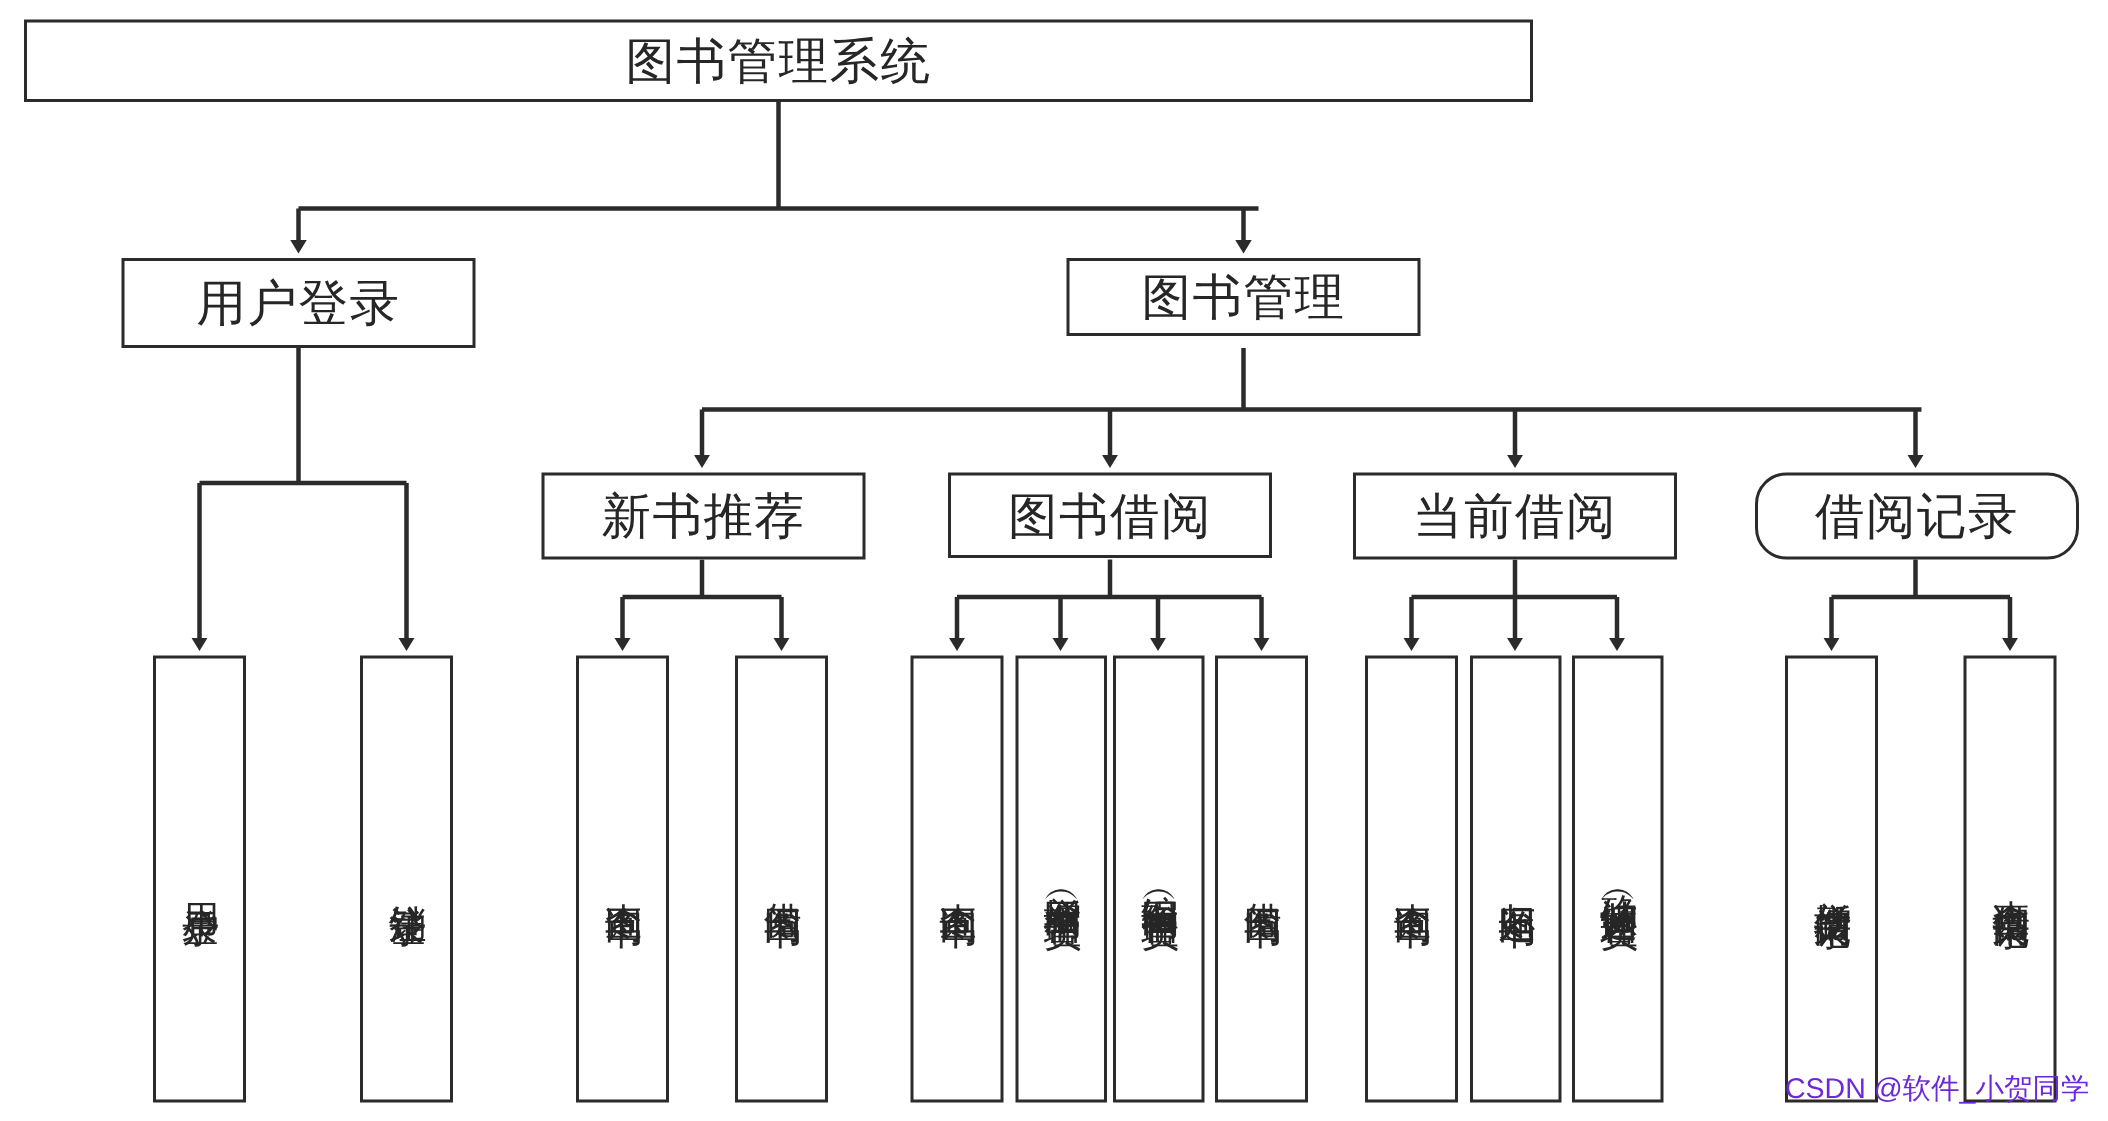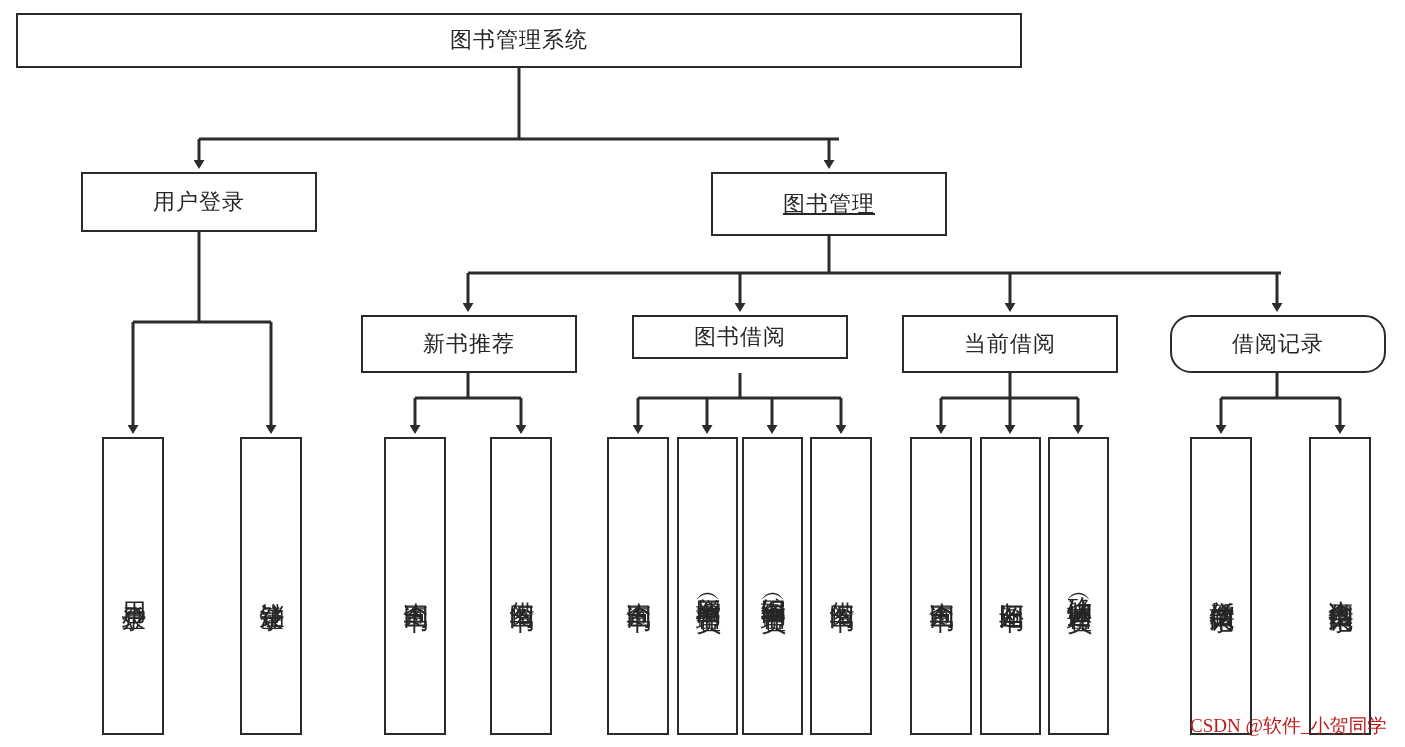"图书管理系统" .node.horiz { font-size: 22px -> 33px }
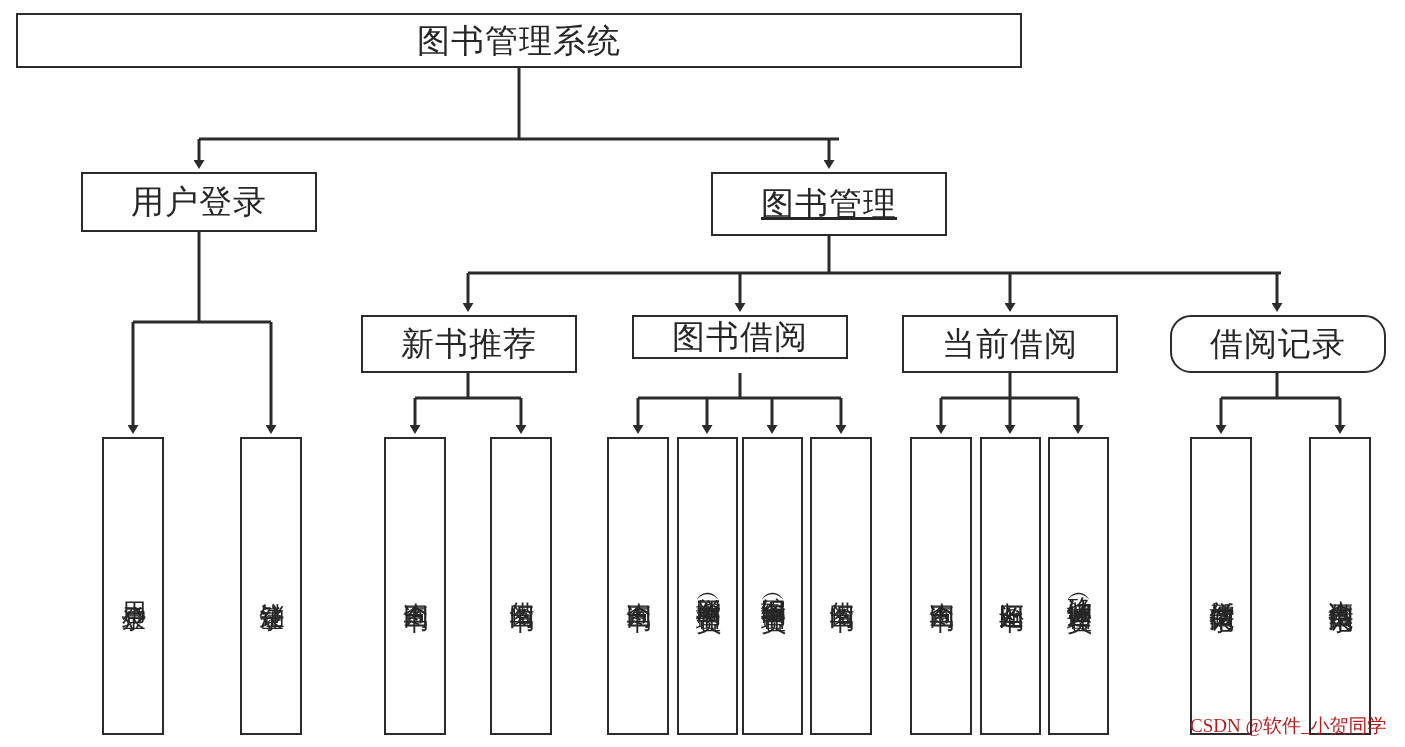"图书管理" div.node { height: 64px -> 52px; text-decoration: underline -> none }
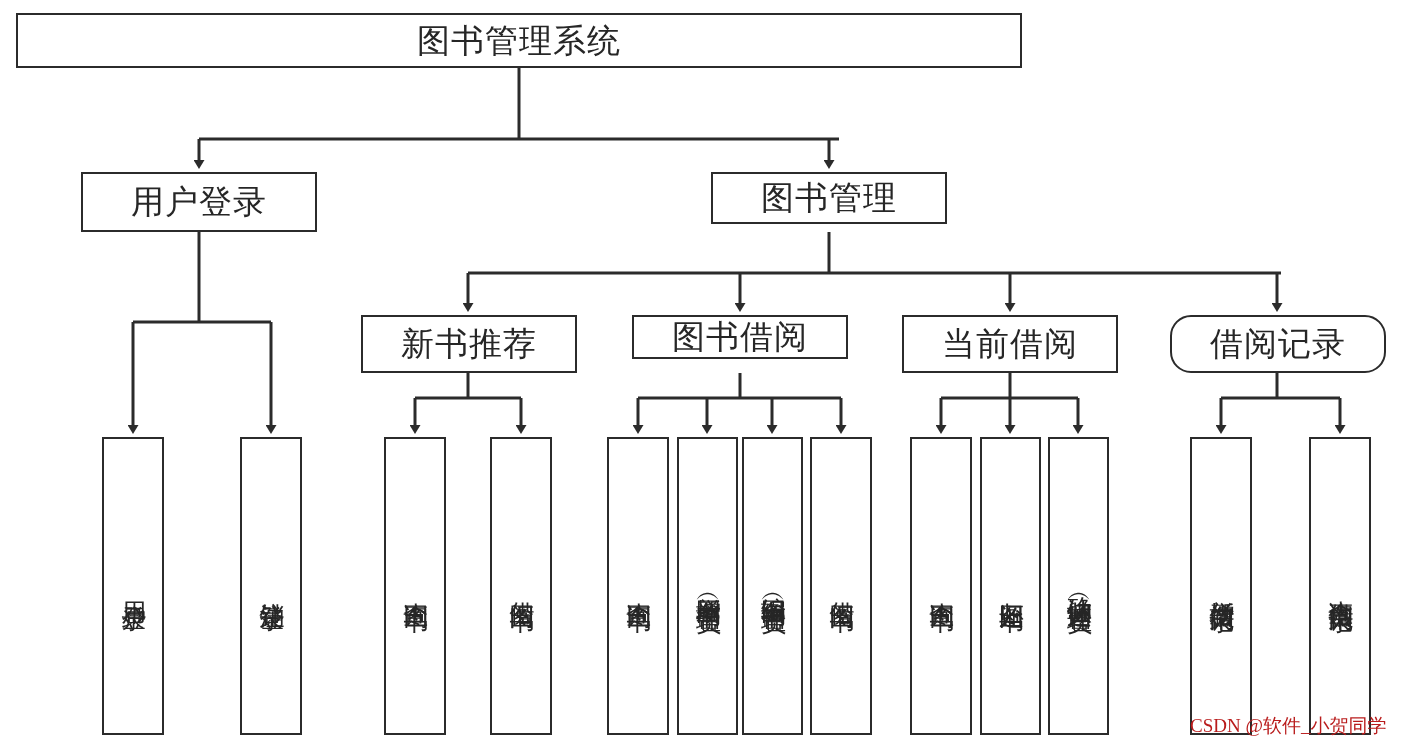"图书借阅" div.node { height: 44px -> 57px }
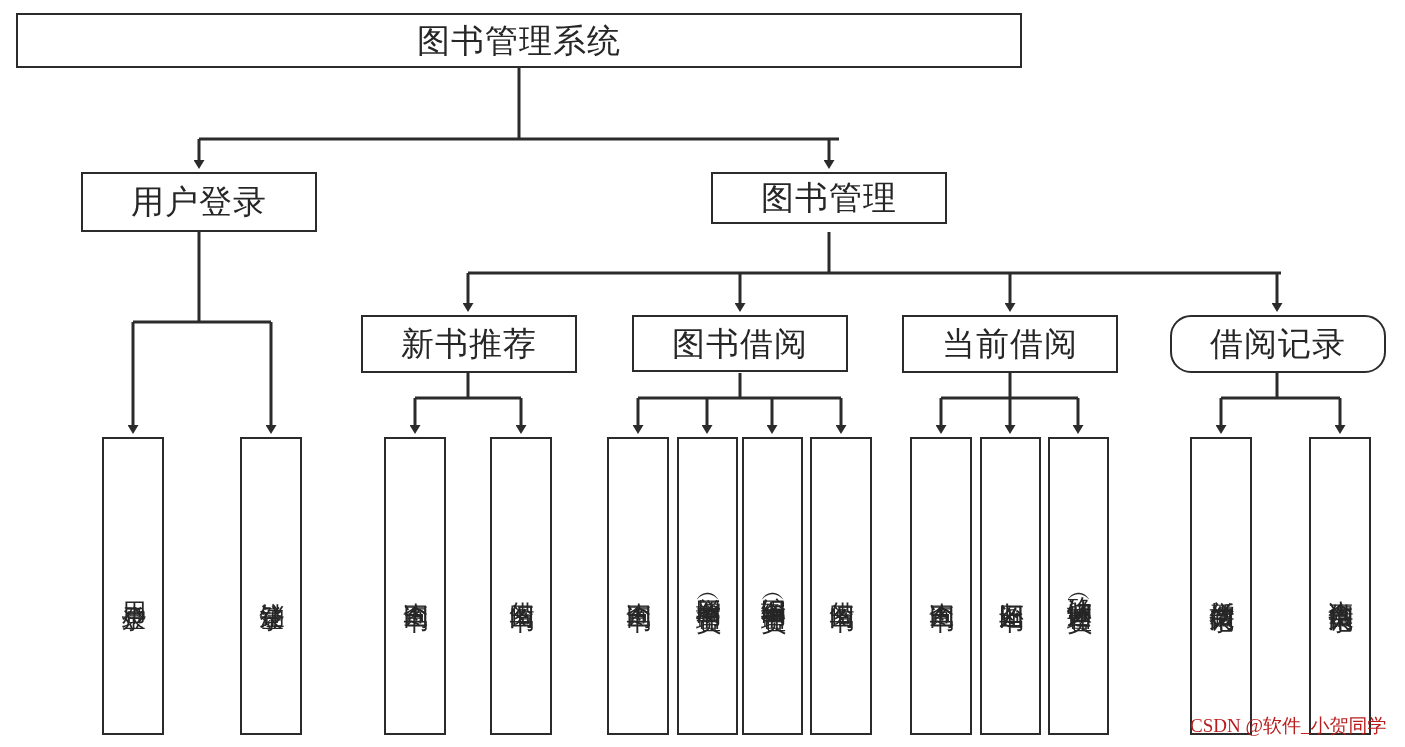"CSDN @软件_小贺同学" .watermark { color: #b91c1c -> #6d28d9; font-family: Liberation Serif, serif -> Liberation Sans, sans-serif }
